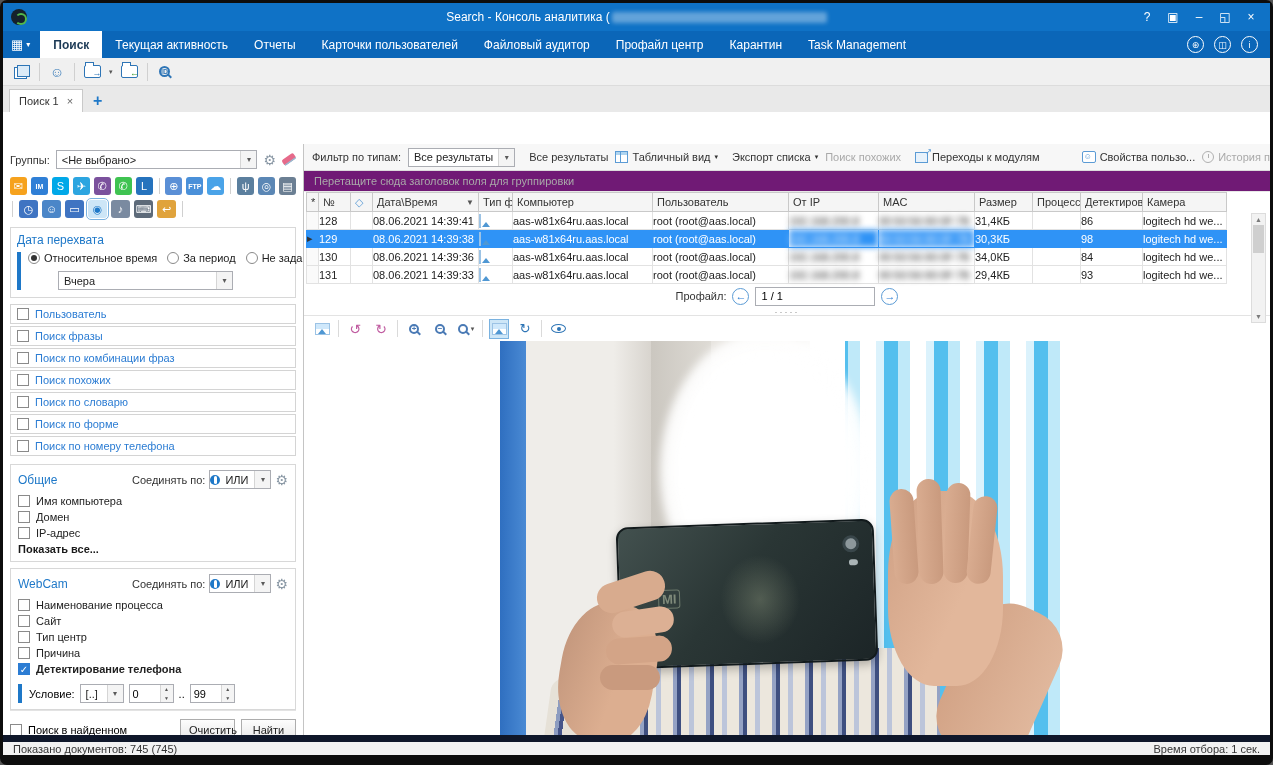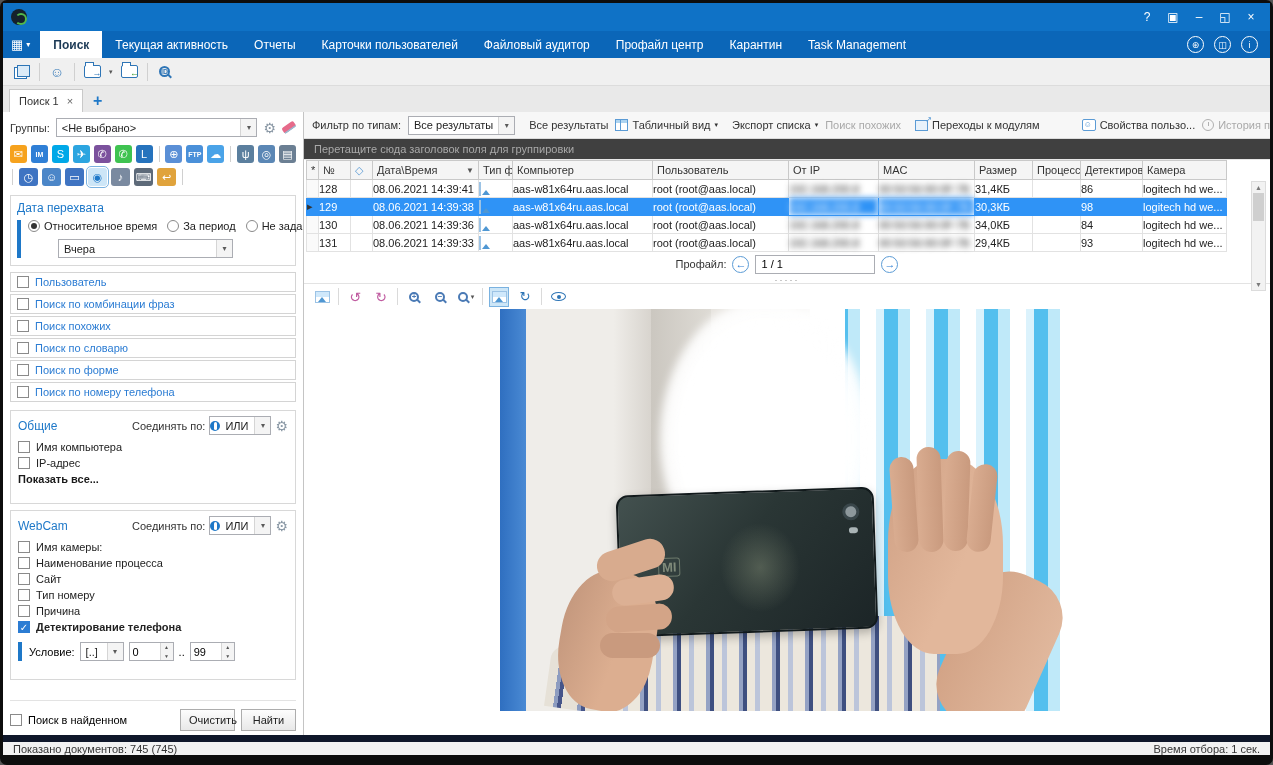"Search - Консоль аналитика (" div.title-center { html: none -> <div> <span>Search - Консоль аналитика (</span> <span></span> </div> }
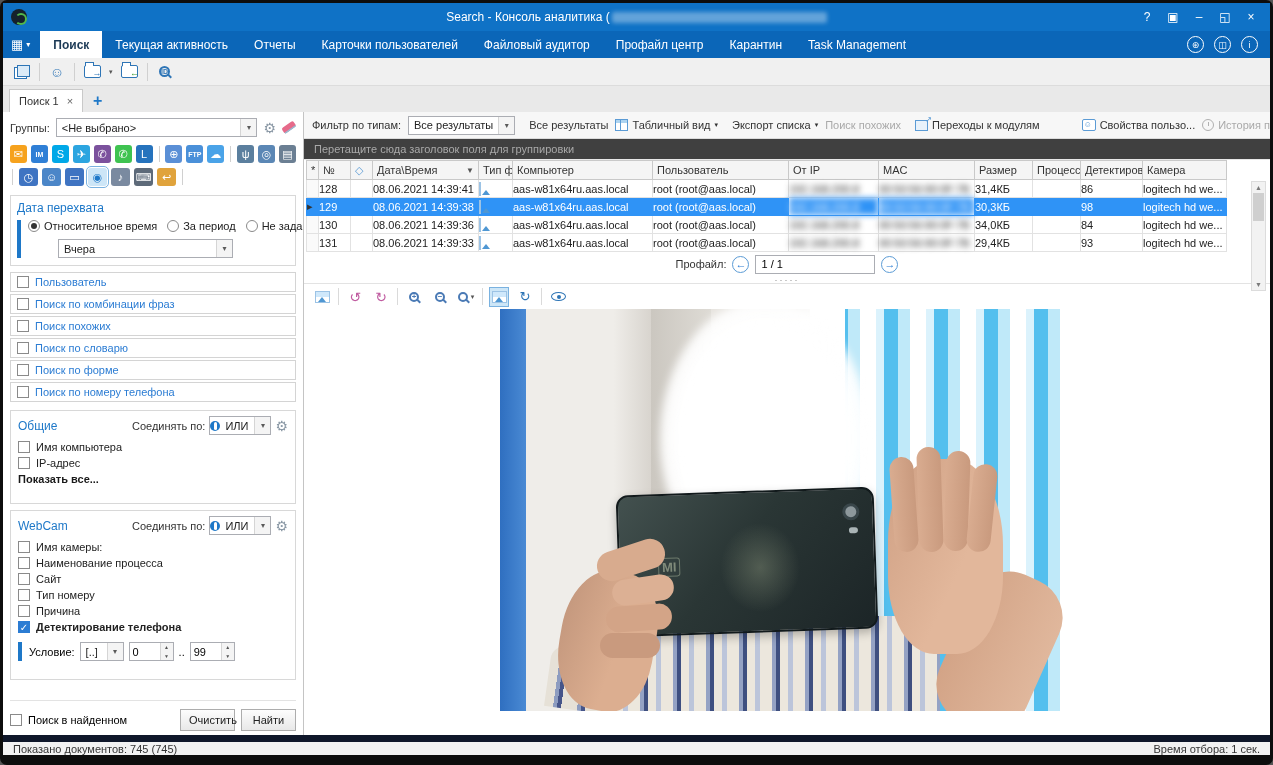"Группы:" .content { margin-top: none -> 32px }
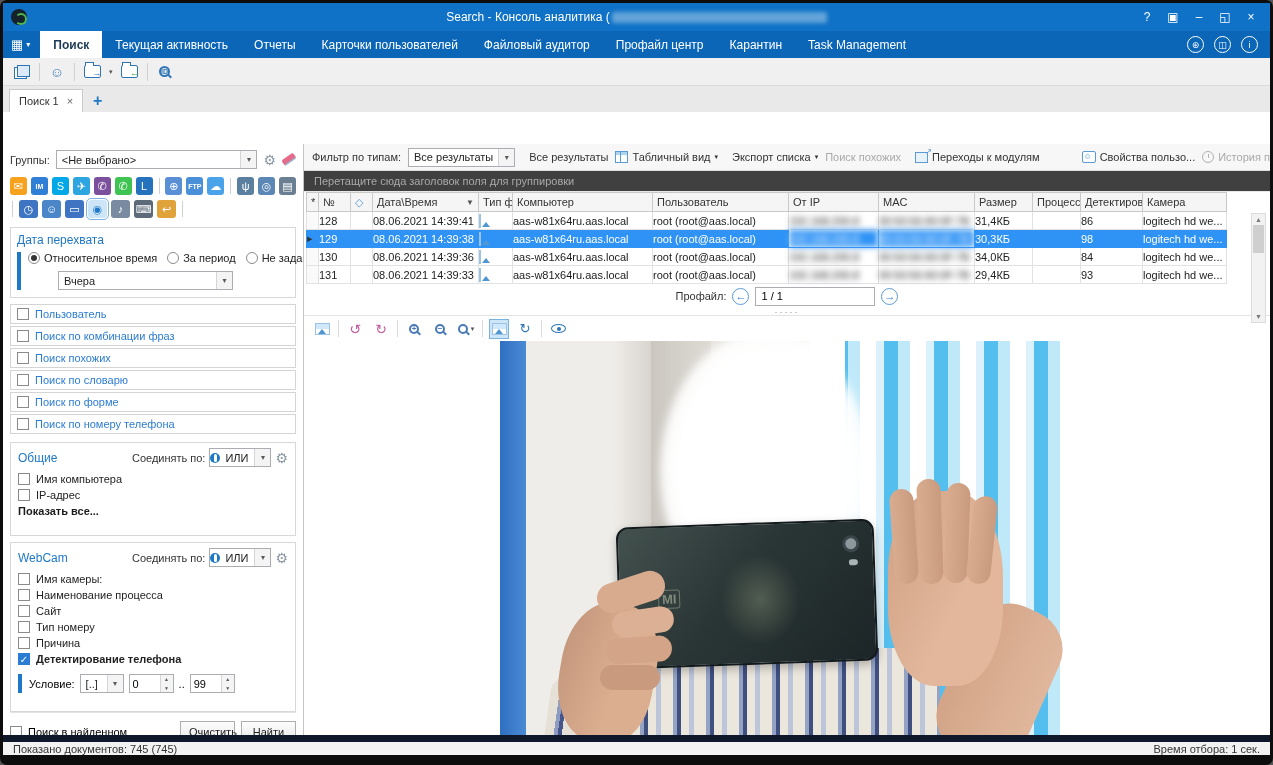"Перетащите сюда заголовок поля для" .grouphint { background: #404040 -> #701a75 }
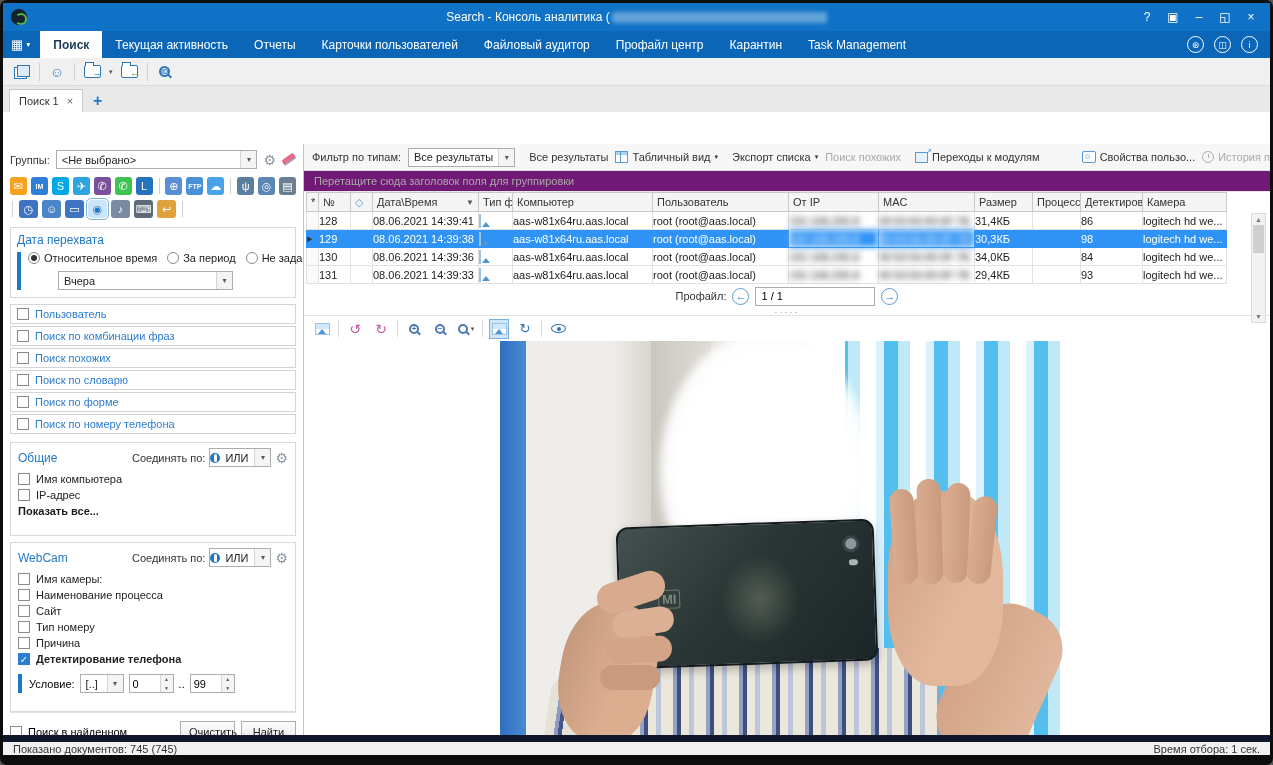"Поиск фразы" div.fitem { html: none -> <div> <span></span> <span>Поиск фразы</span> </div> }
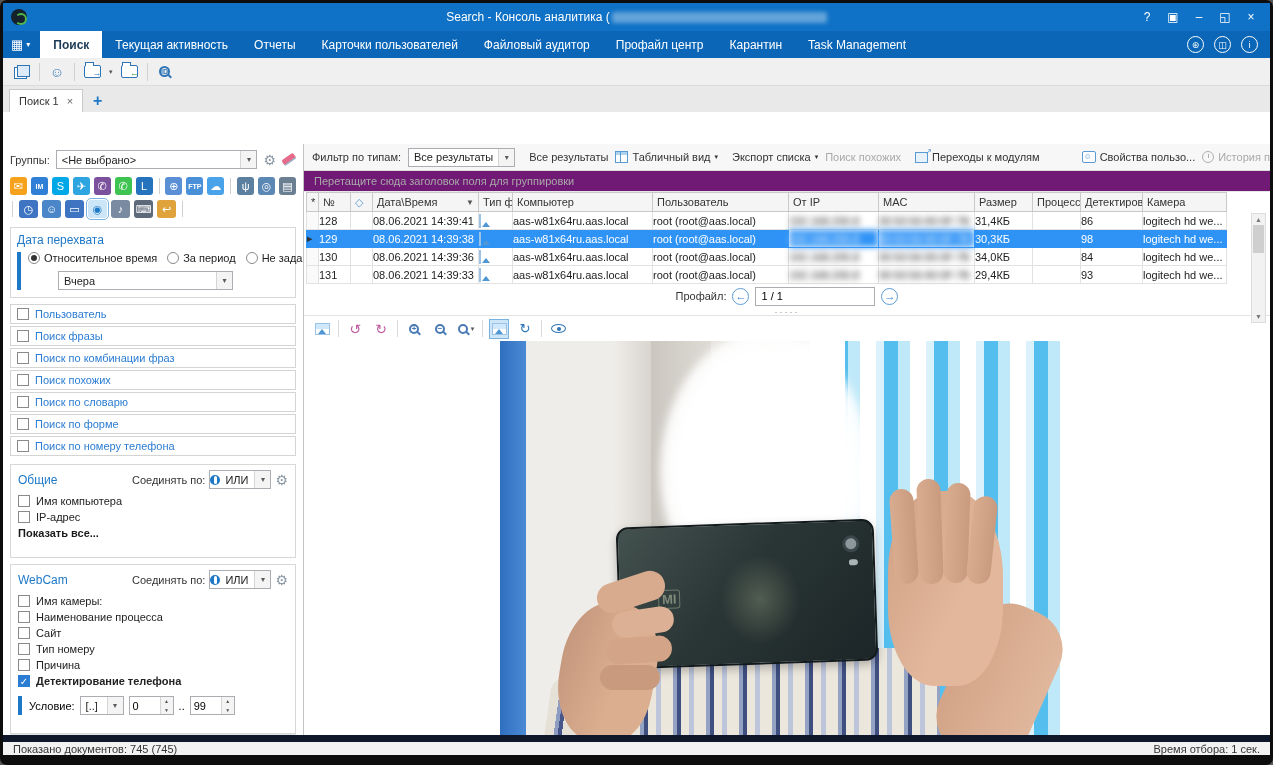"Общие" .secbox { padding: 5px 7px 18px -> 5px 7px 6px }
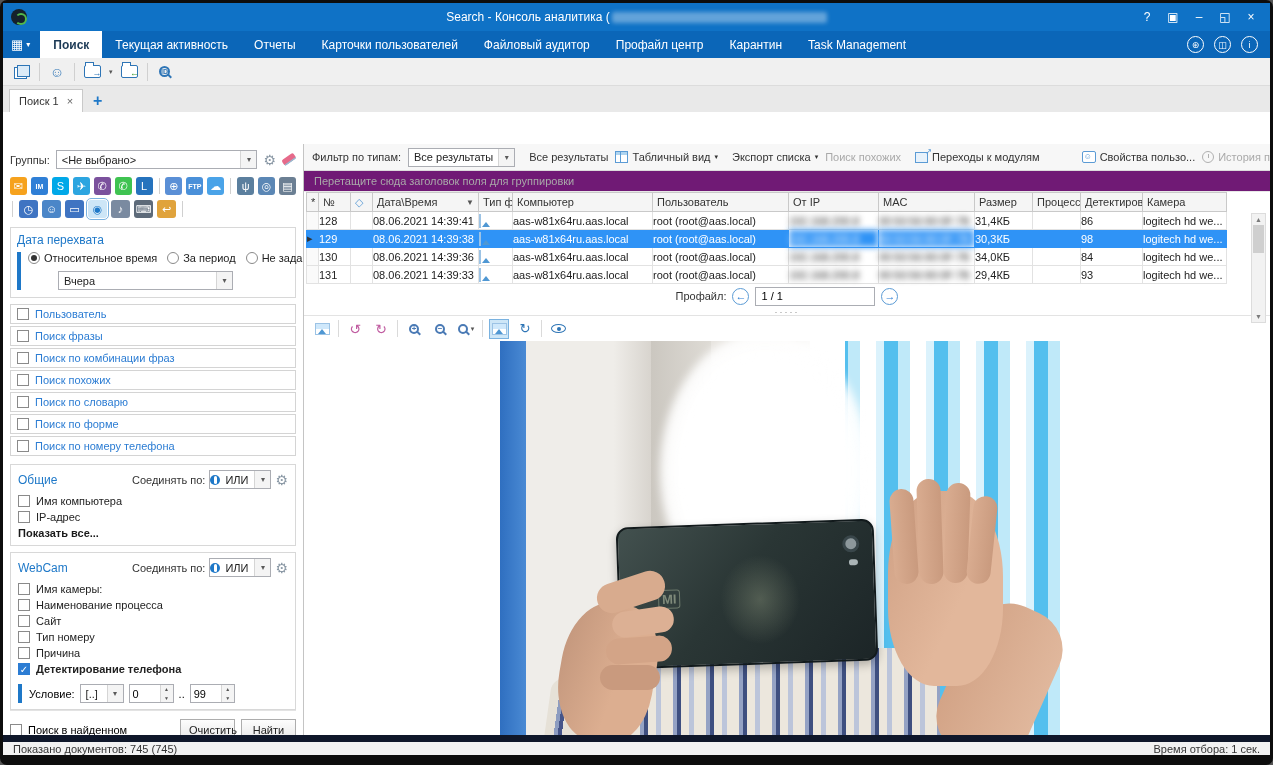"Домен" div.citem { html: none -> <div> <span></span> <span>Домен</span> </div> }
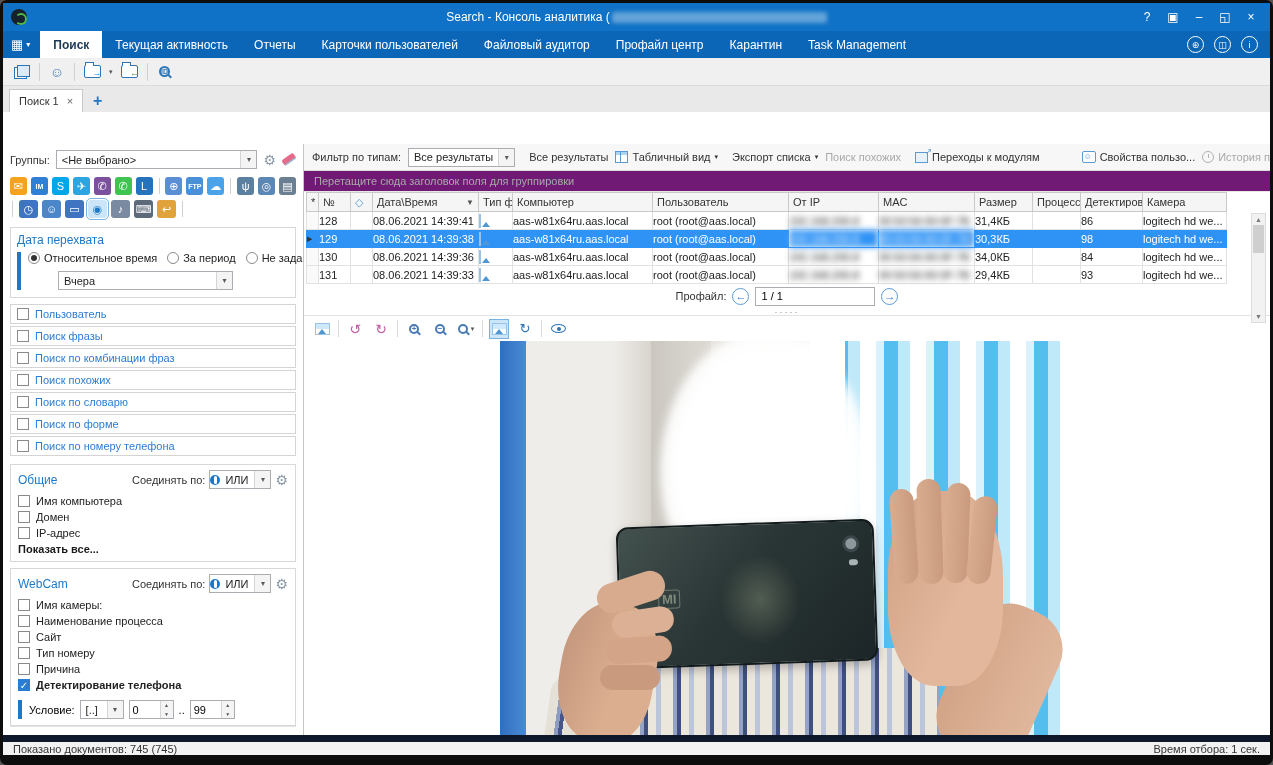"Имя камеры:" div.citem { html: <div> <span></span> <span>Имя камеры:</span> </div> -> none }
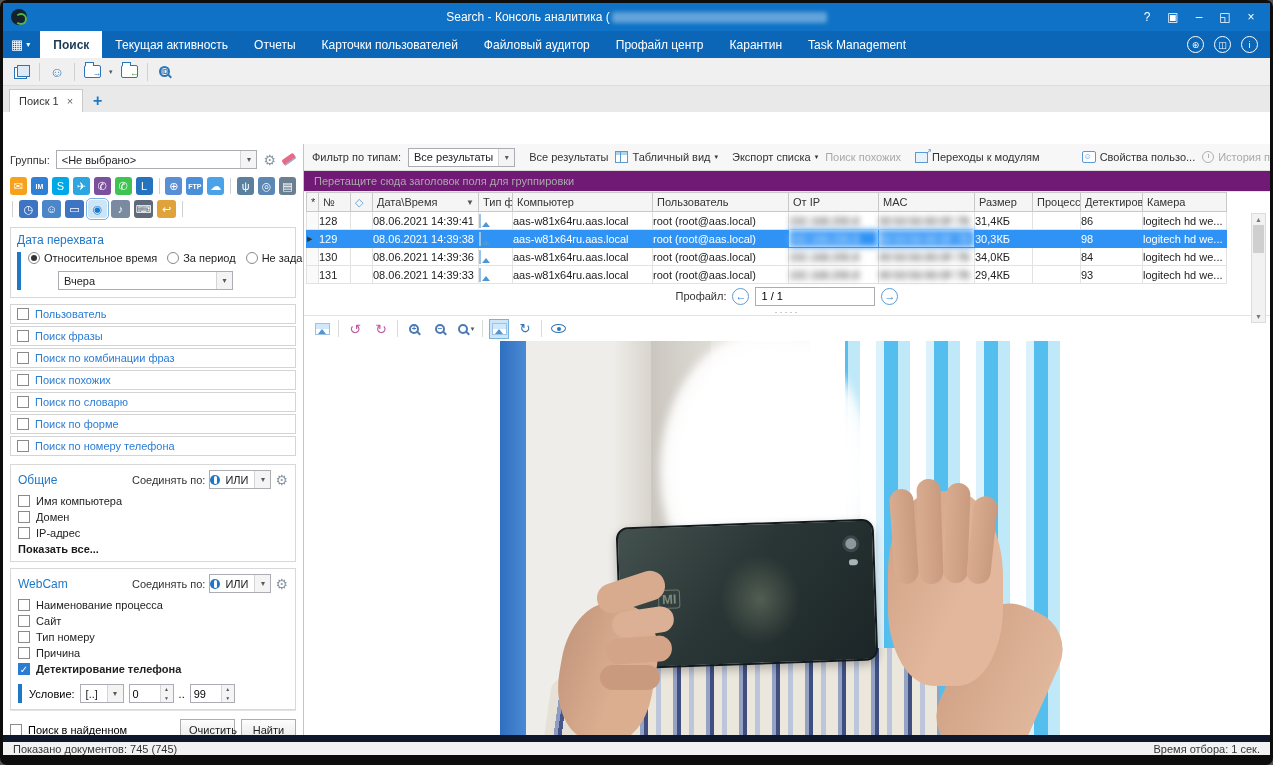"Тип номеру" span { text: номеру -> центр }
